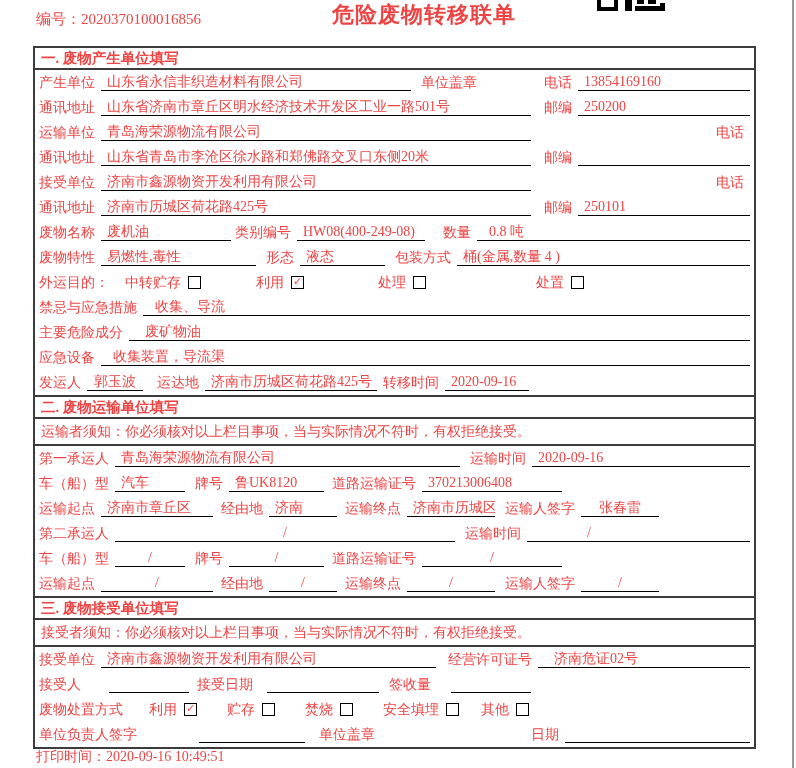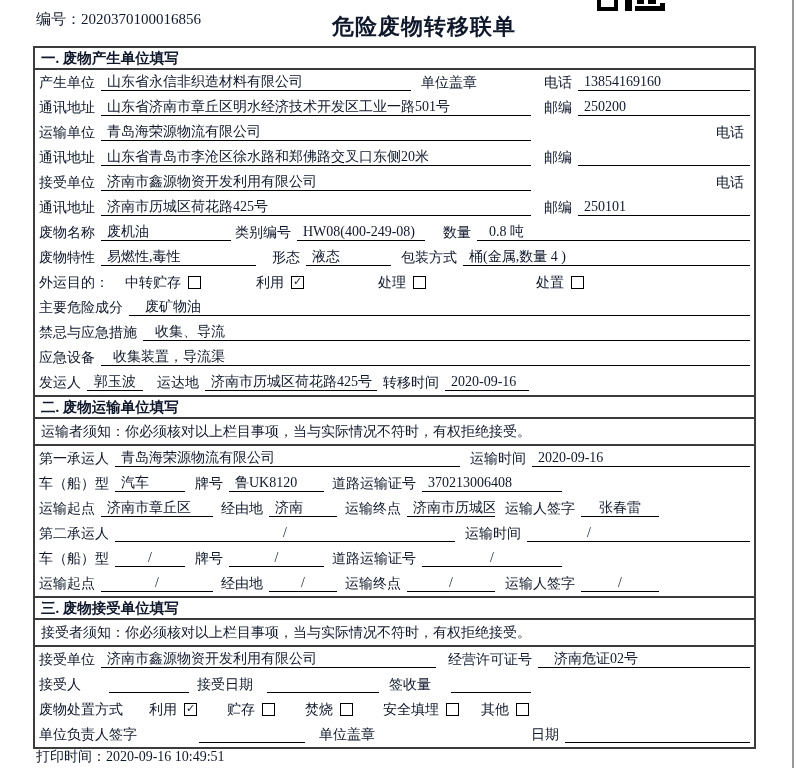"编号：2020370100016856" .page { color: #0f172a -> #ef4444 }
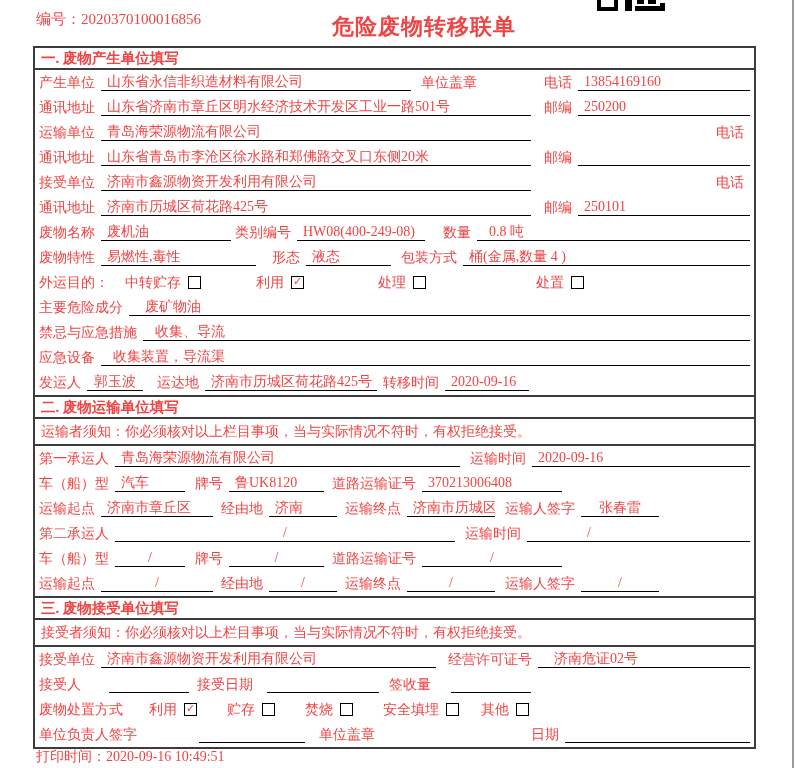"危险废物转移联单" .doc-title { top: 12px -> 0px }
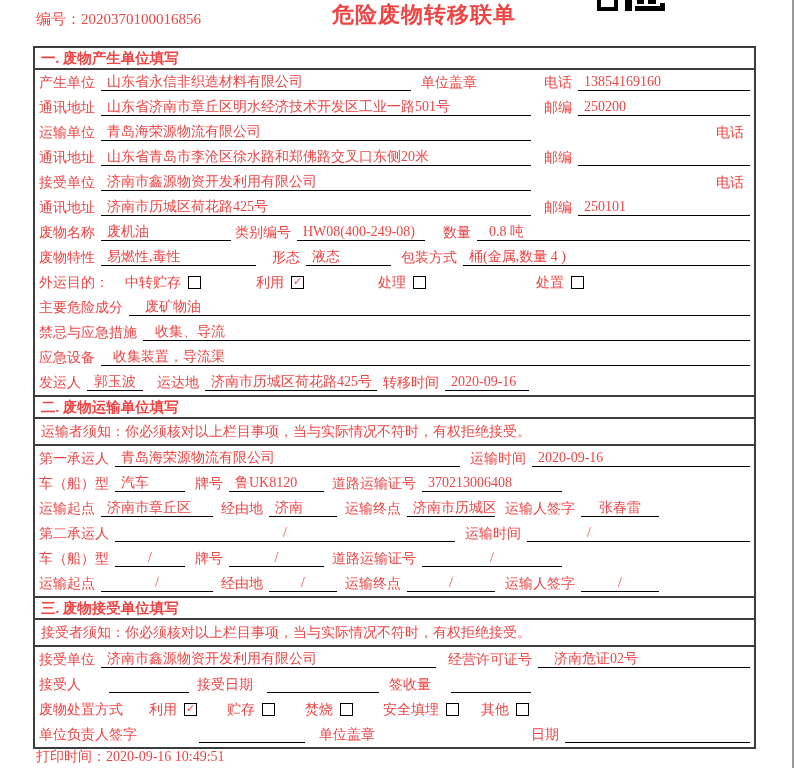"形态" span.lbl { margin-left: 16px -> 10px }
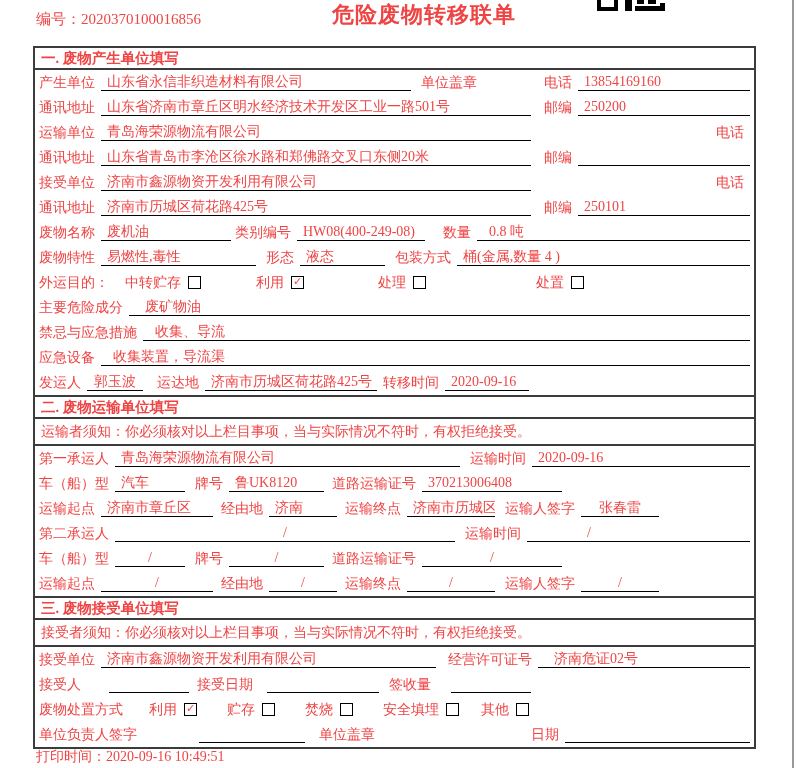"主要危险成分" div.row { order: before "禁忌与应急措施" -> after "禁忌与应急措施" }
